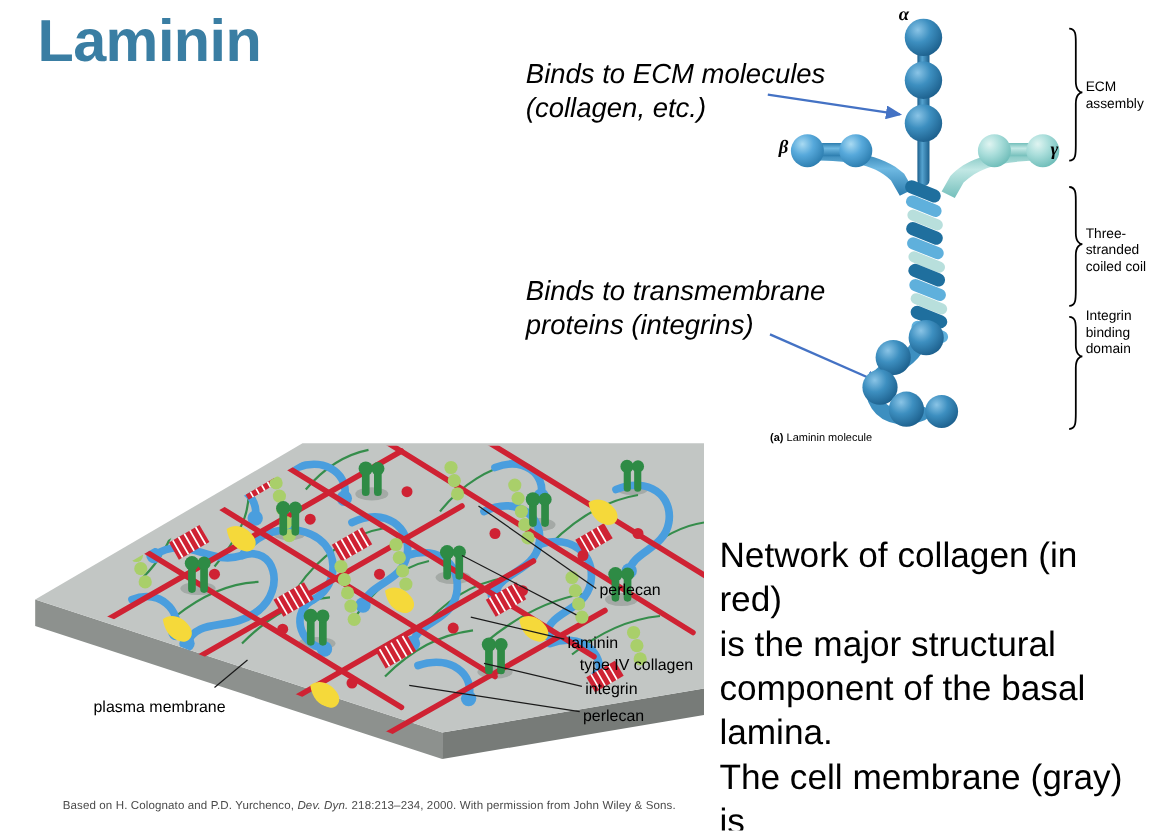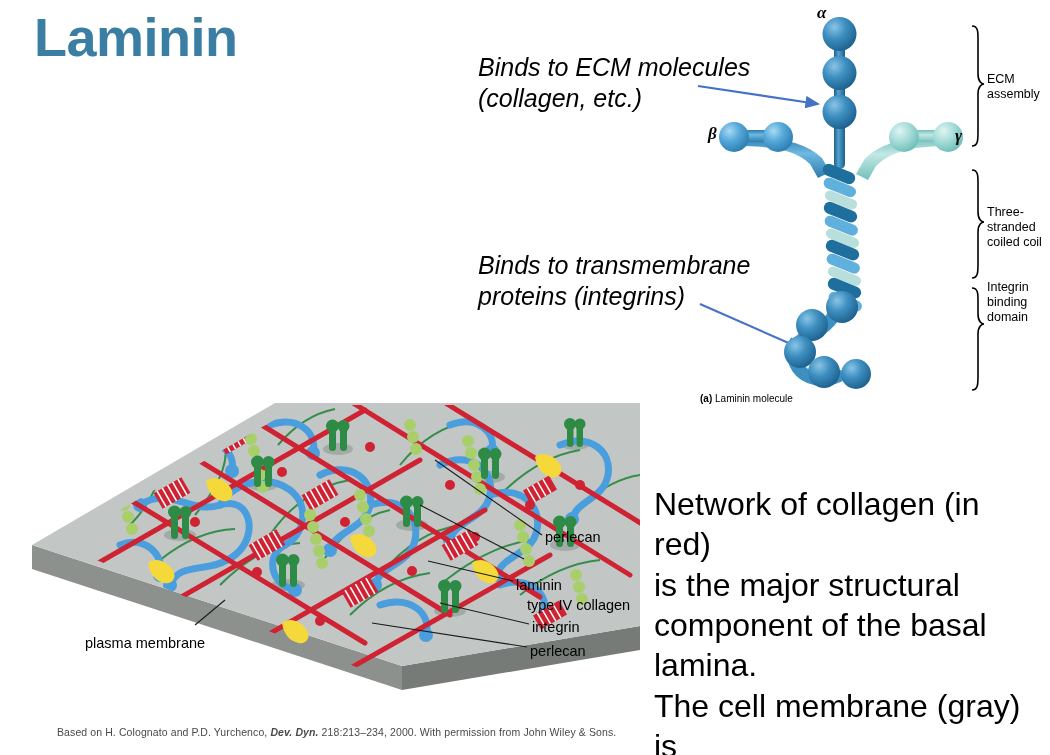"Dev. Dyn." #credit .ital { font-weight: bold -> none }
